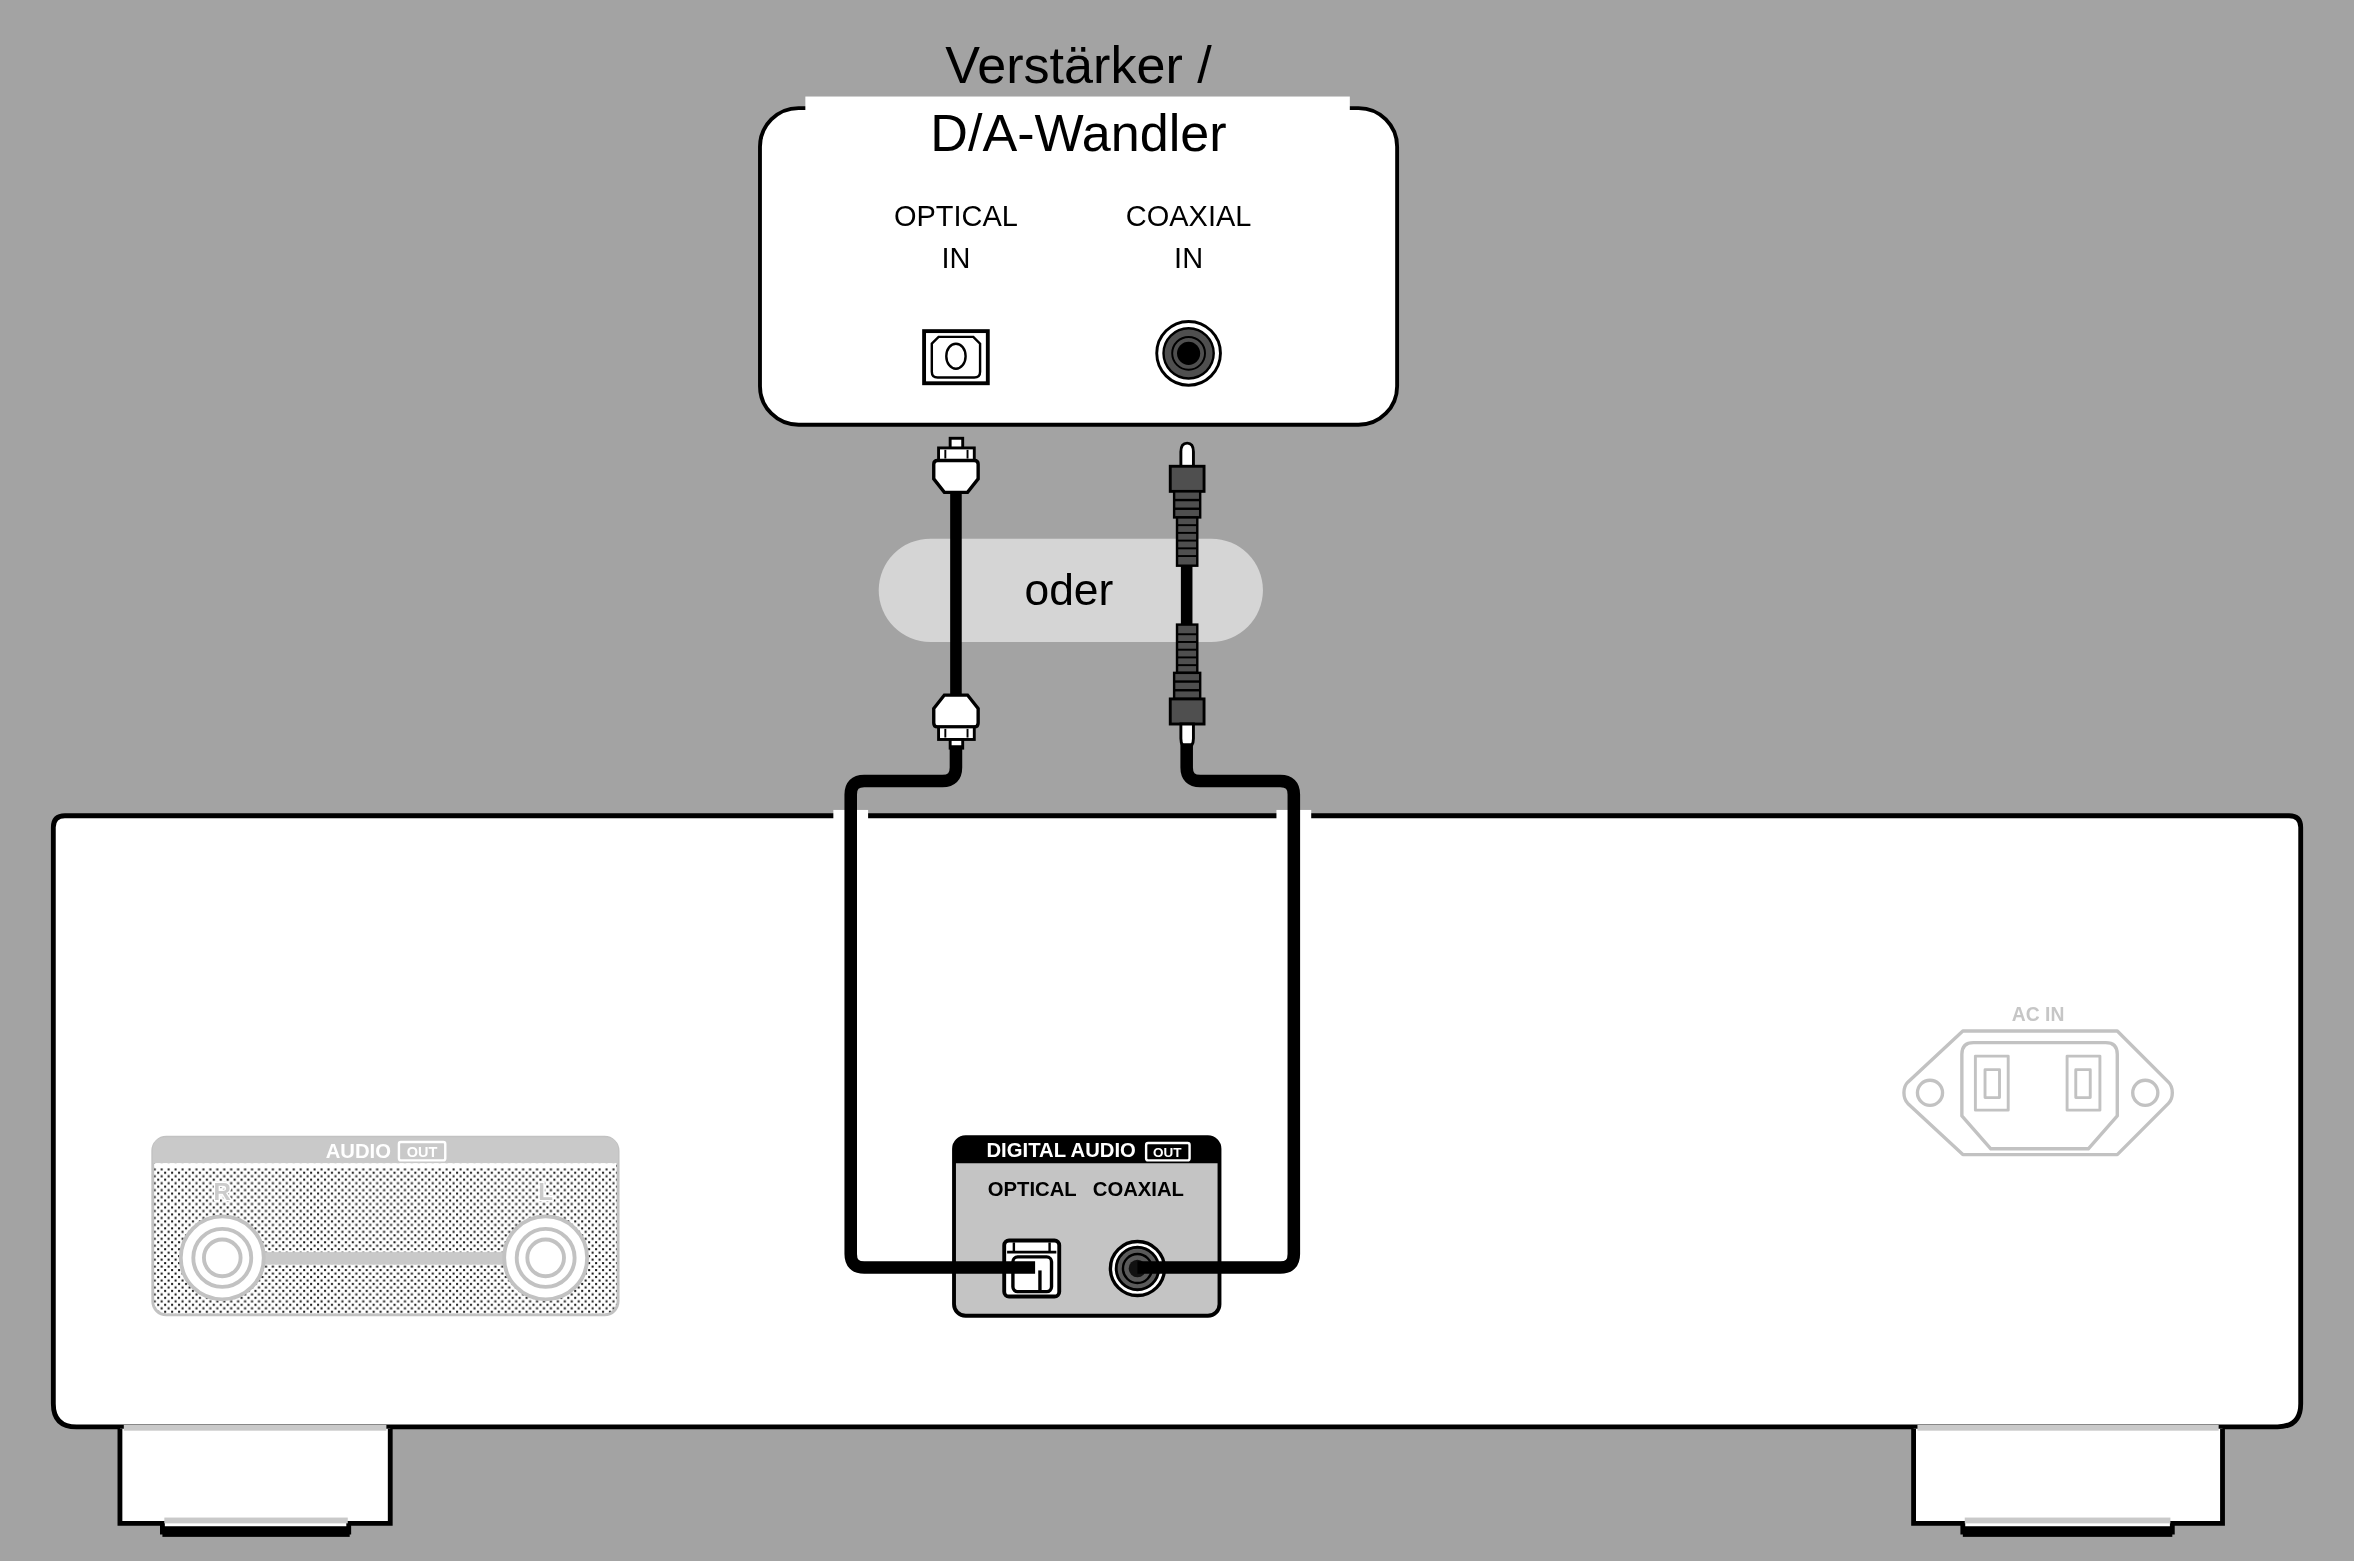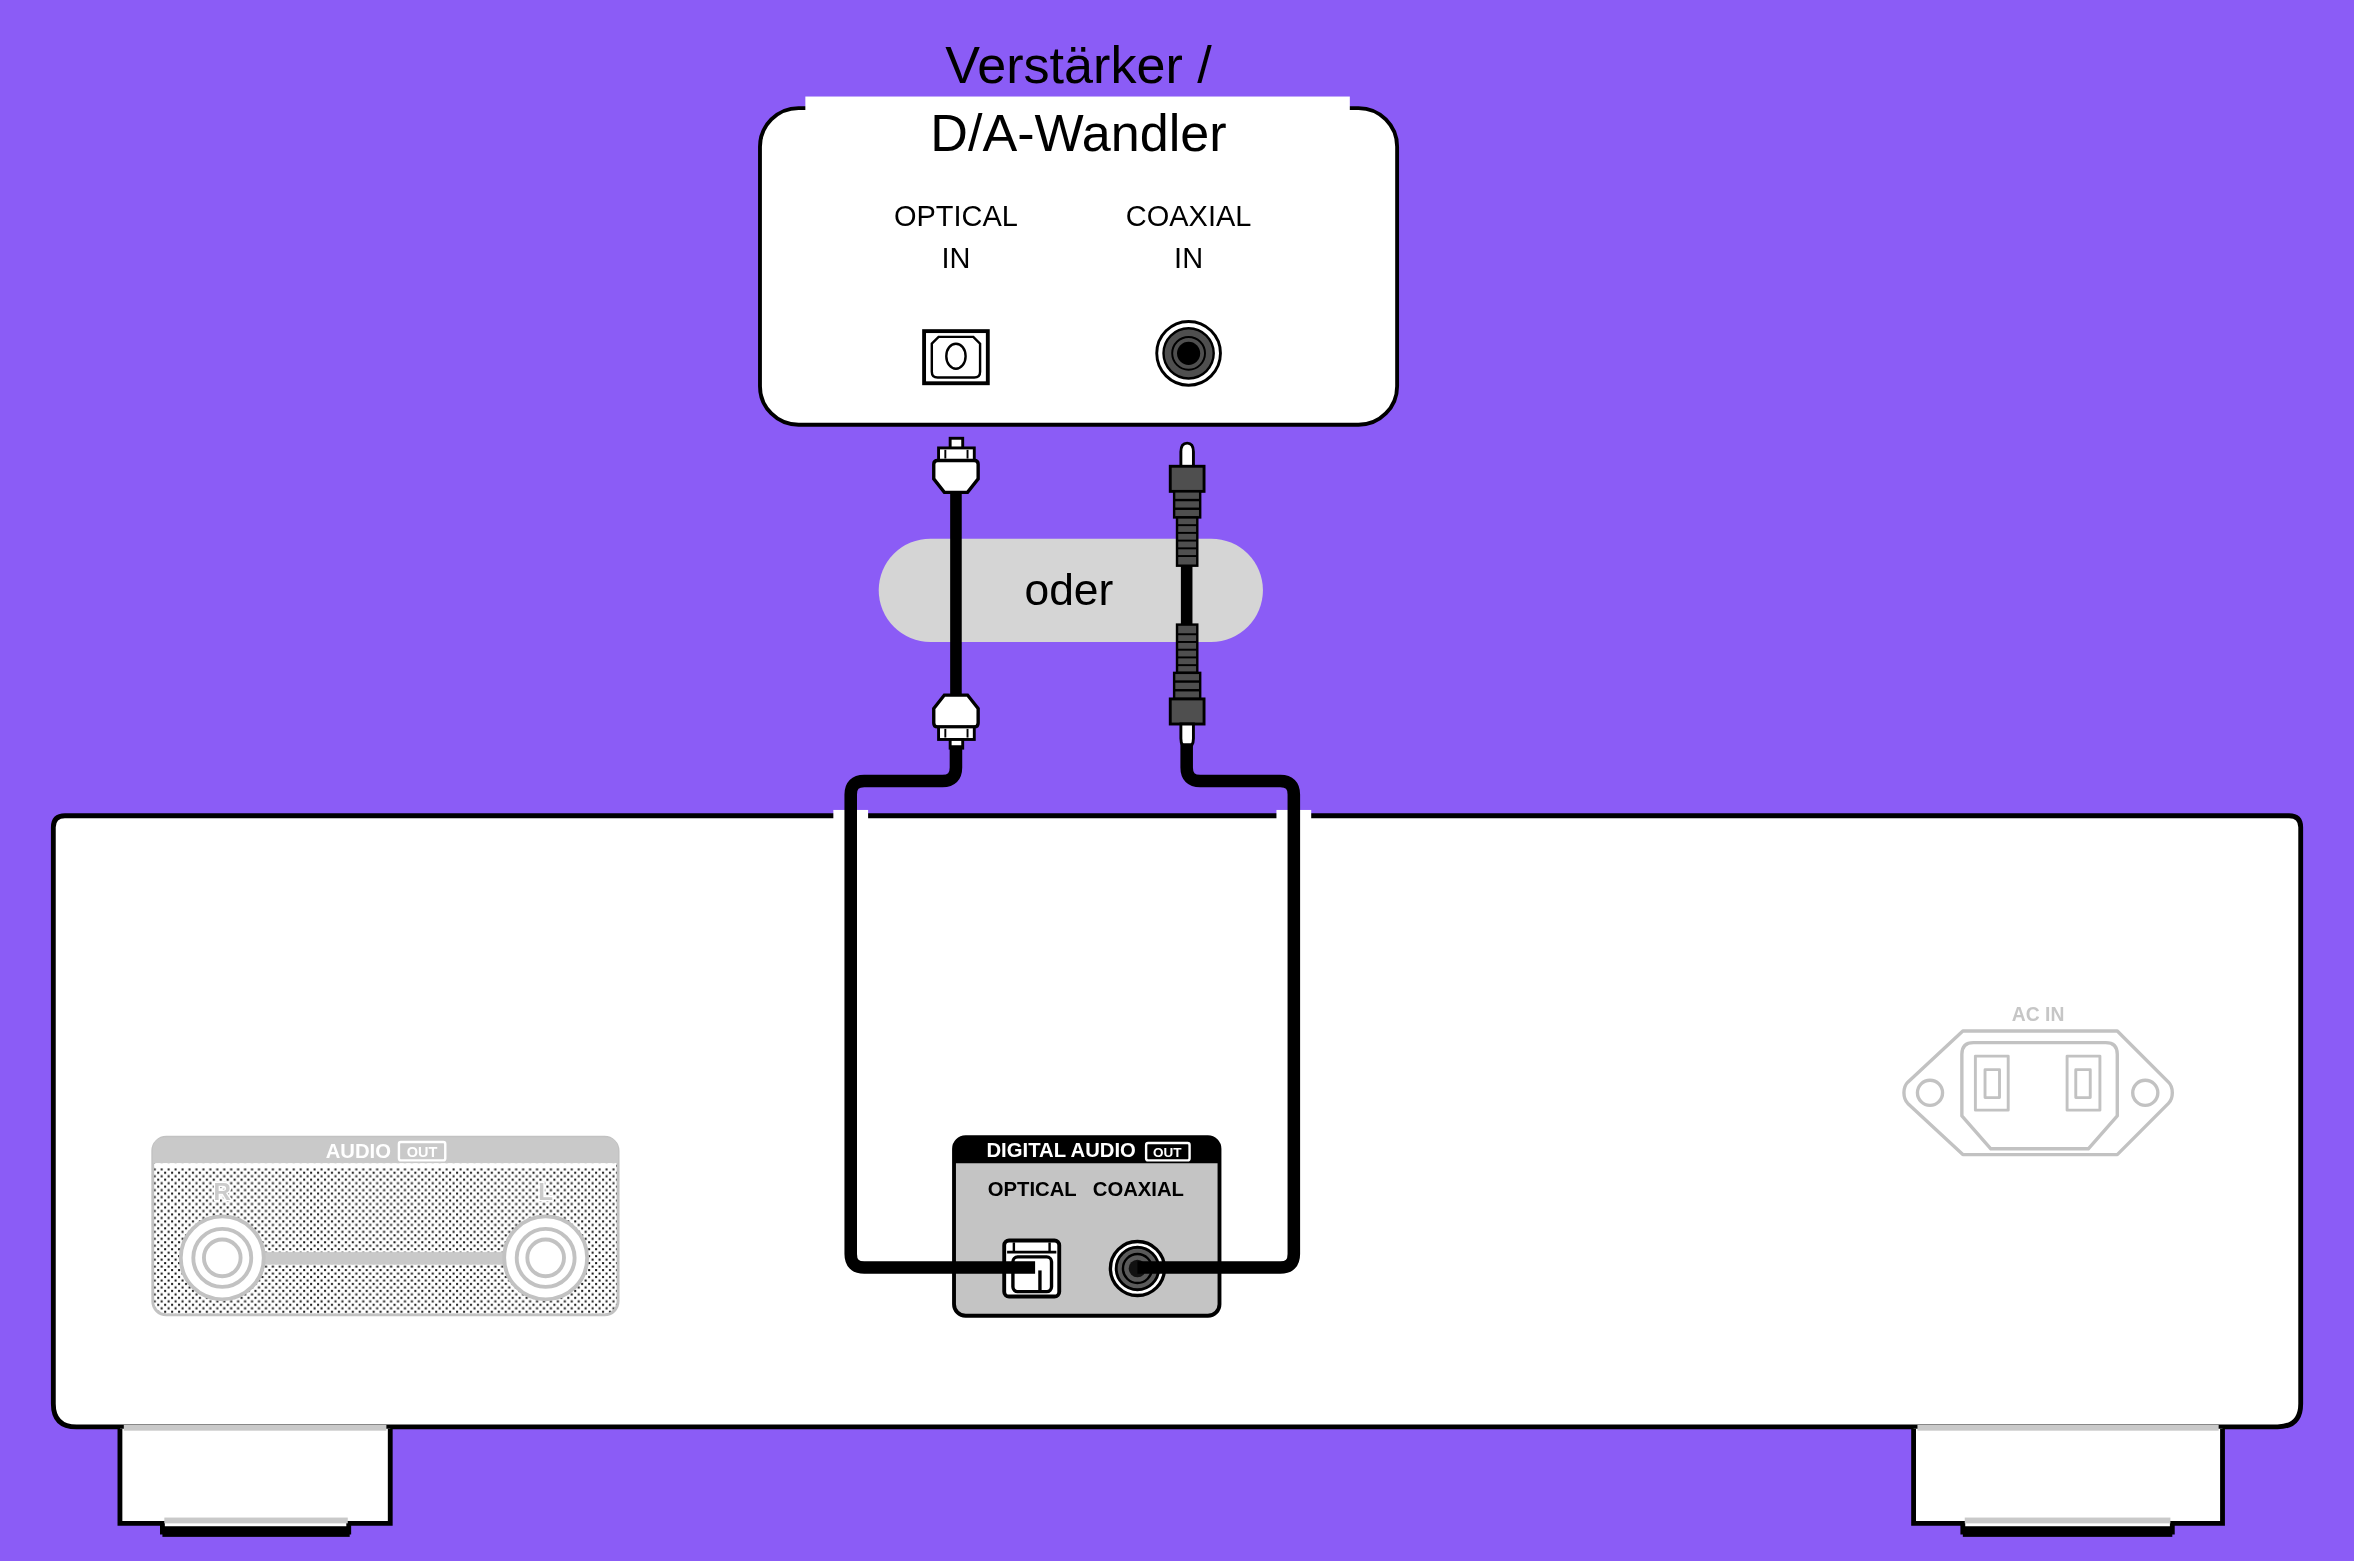"Verstärker /" .stage { background: #8b5cf6 -> #a3a3a3 }
